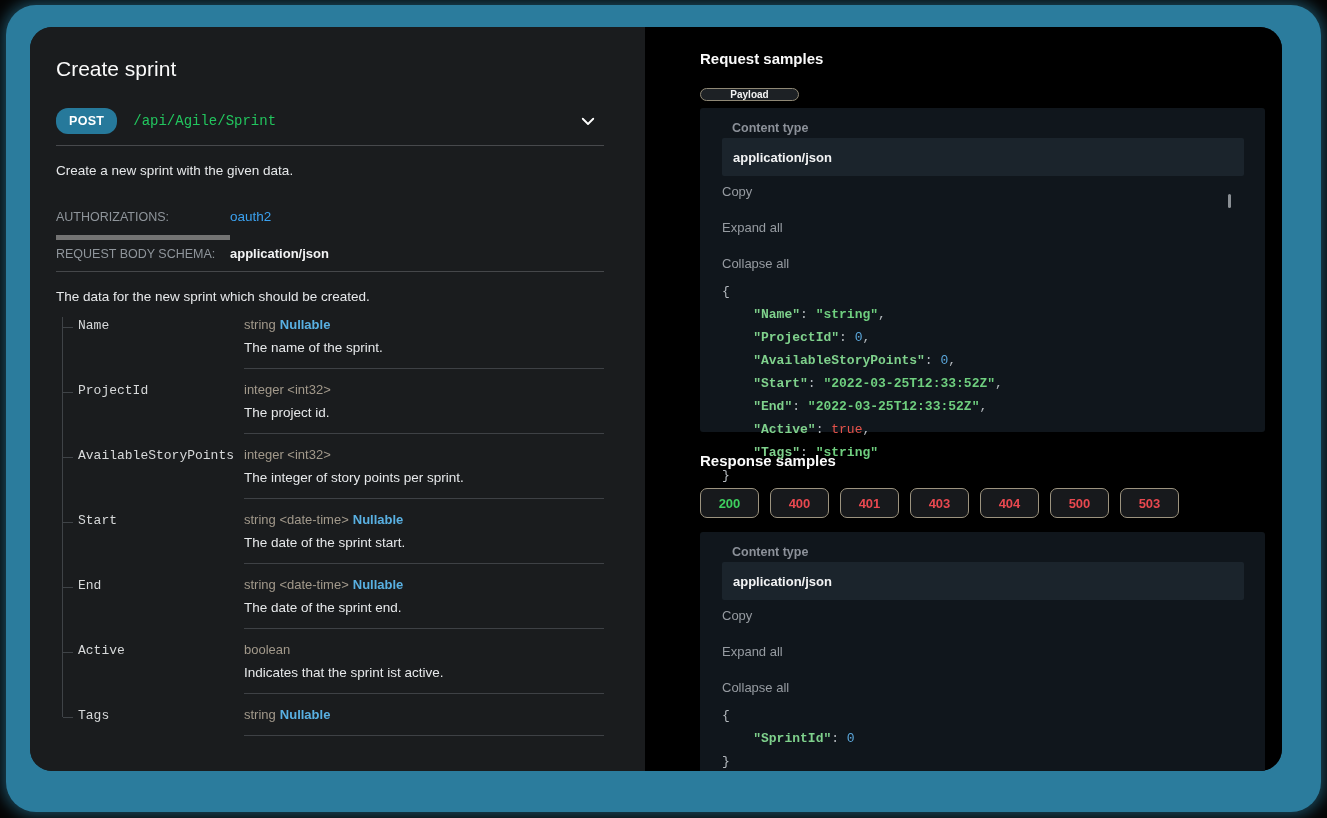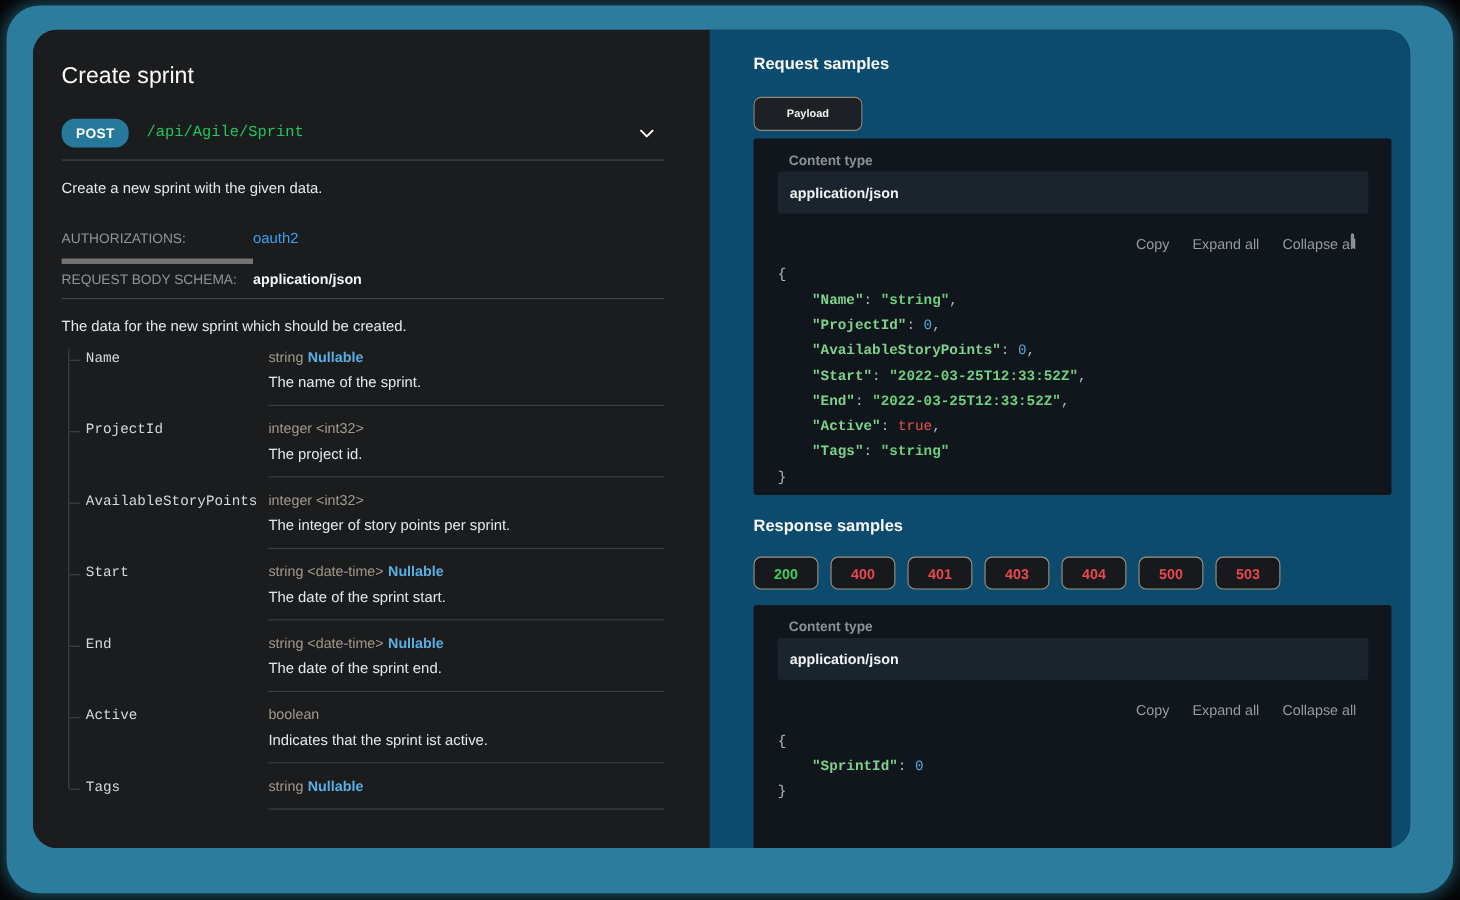"Request samples" .right { background: #0c4a6e -> #000000; padding: 23px 17px 0 40px -> 23px 17px 0 55px }
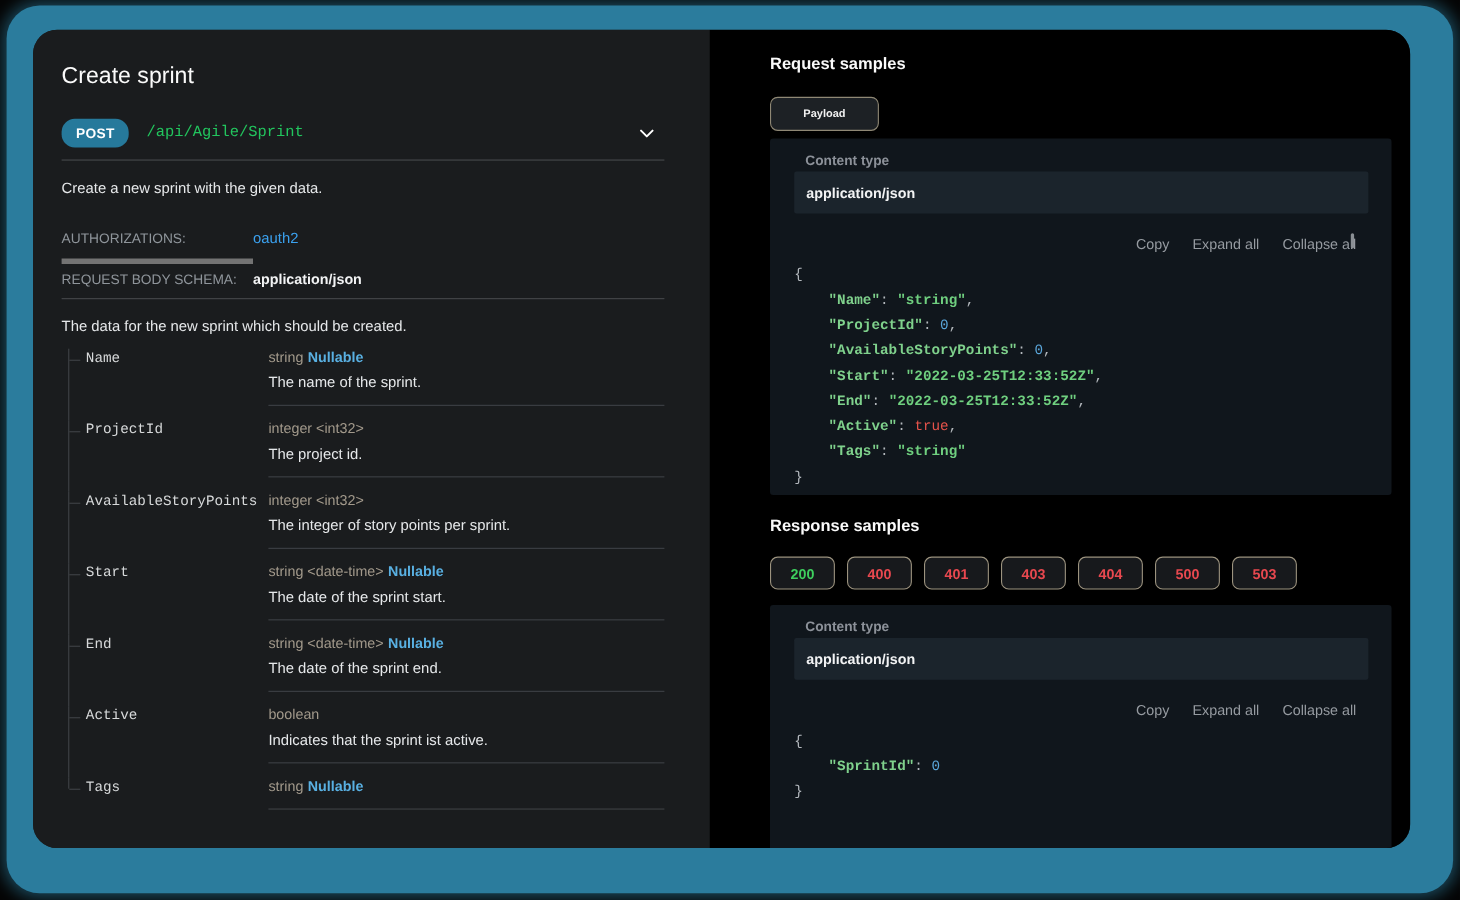"Copy" .actions { flex-direction: none -> column; margin-top: 20px -> 8px }
